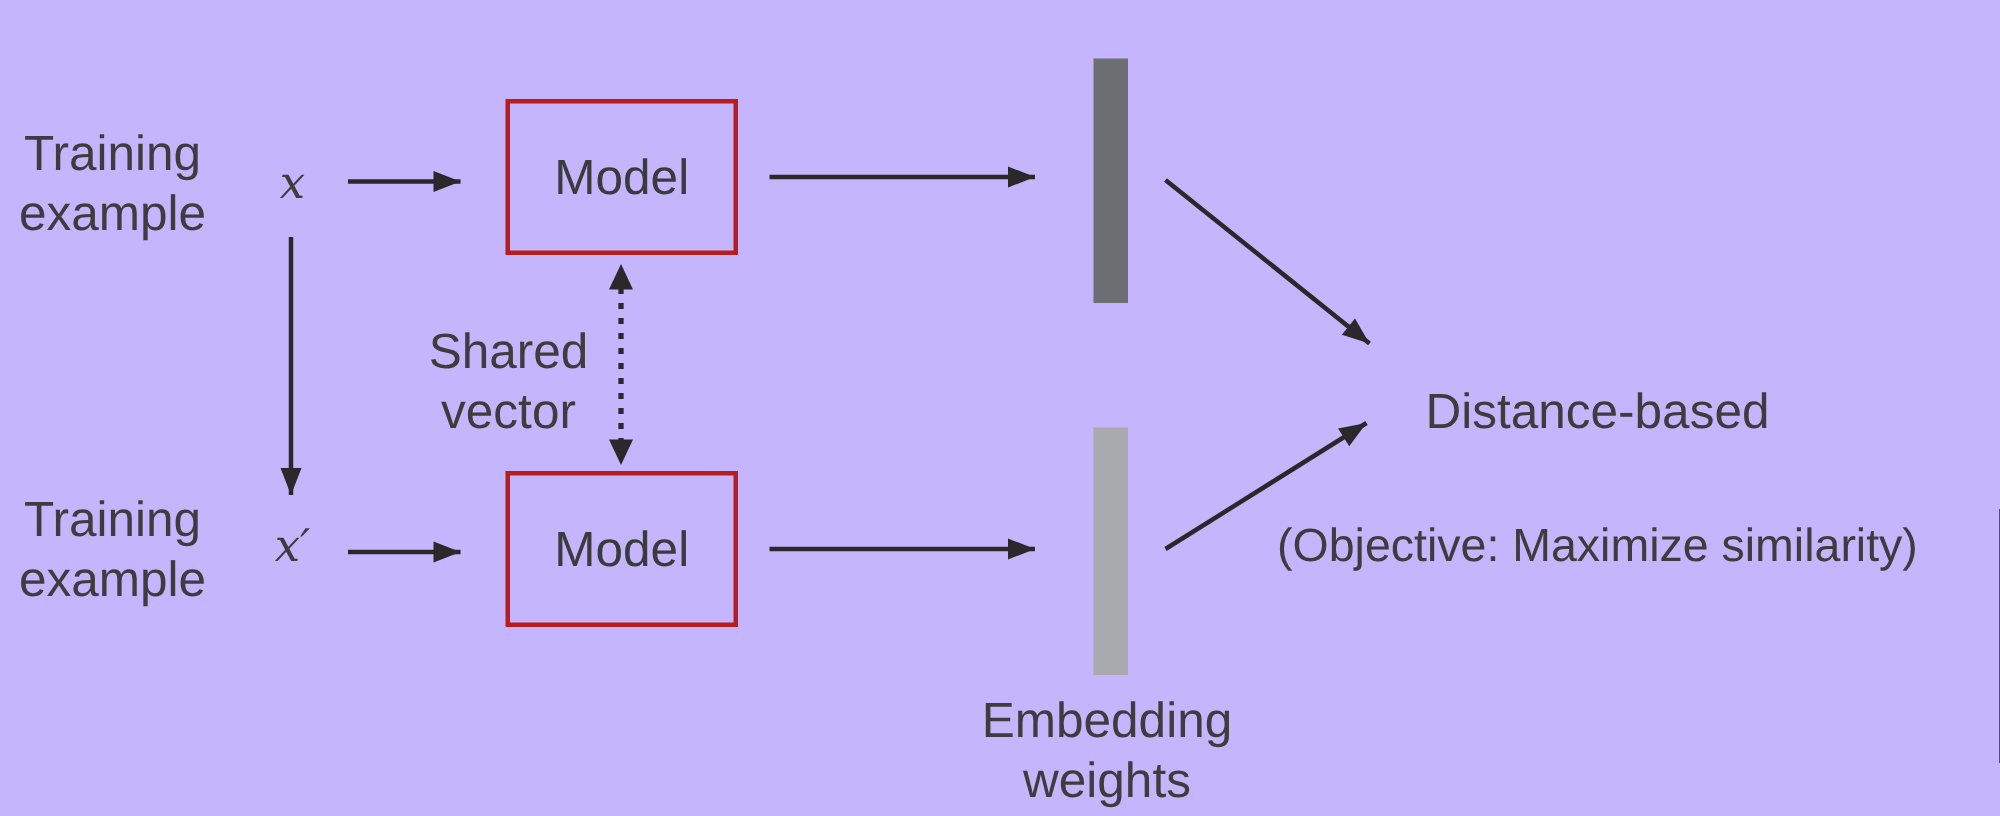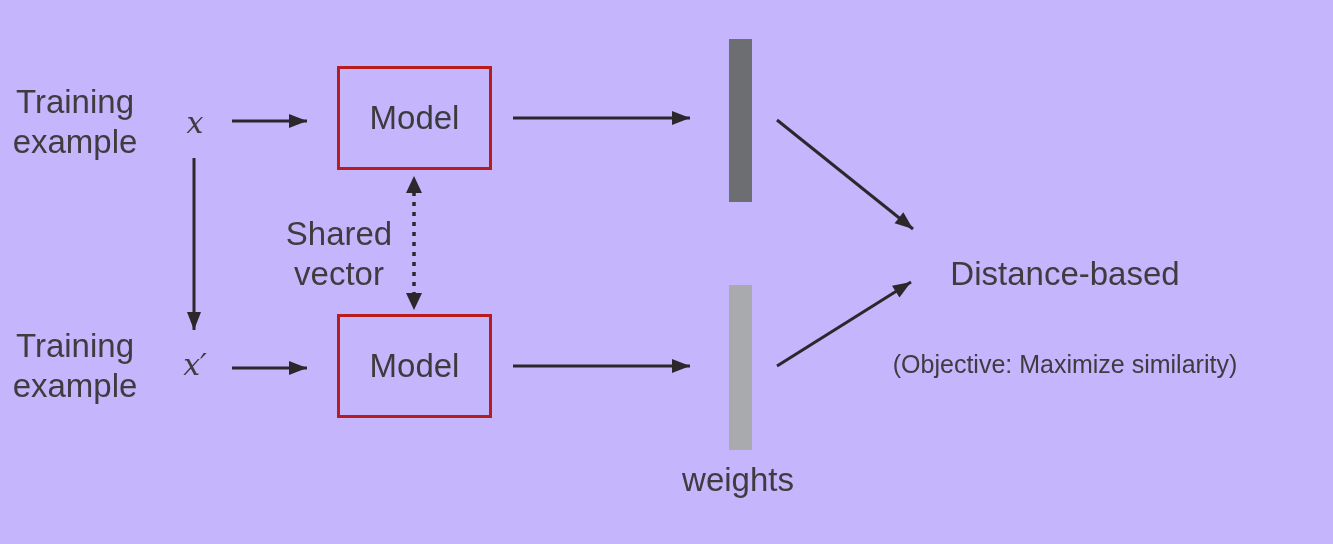"(Objective: Maximize similarity)" #objective-label { font-size: 25px -> 31px }
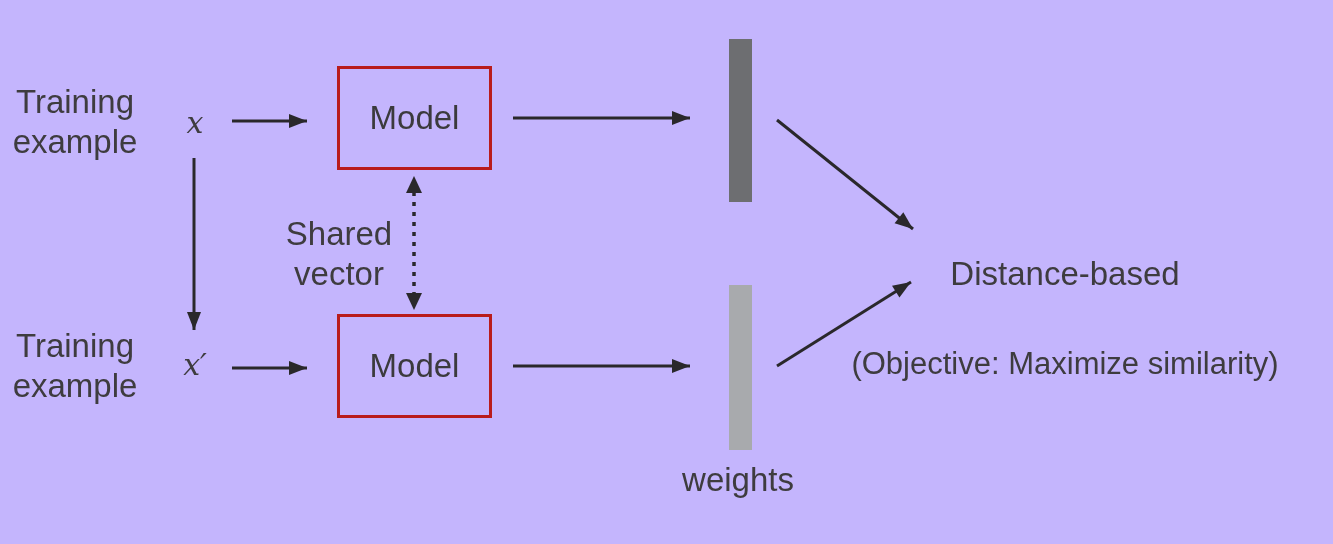"Embedding" div { html: none -> <div>Embedding</div> }
